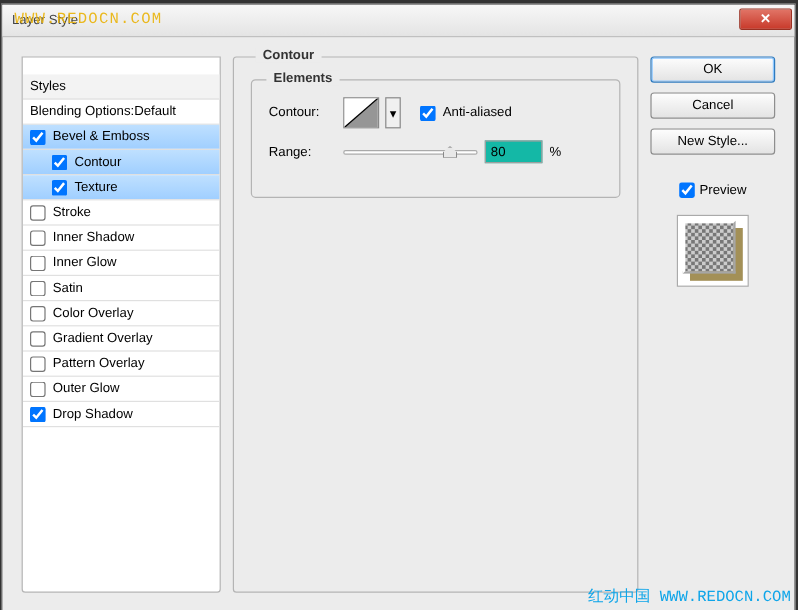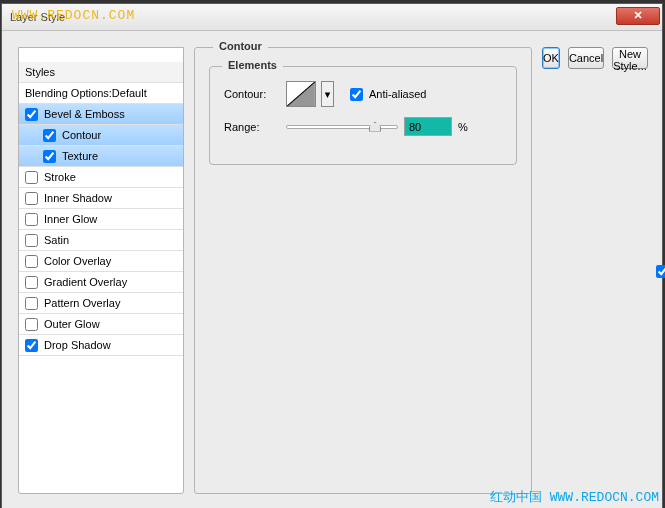"OK" .right-panel { flex-direction: none -> column }
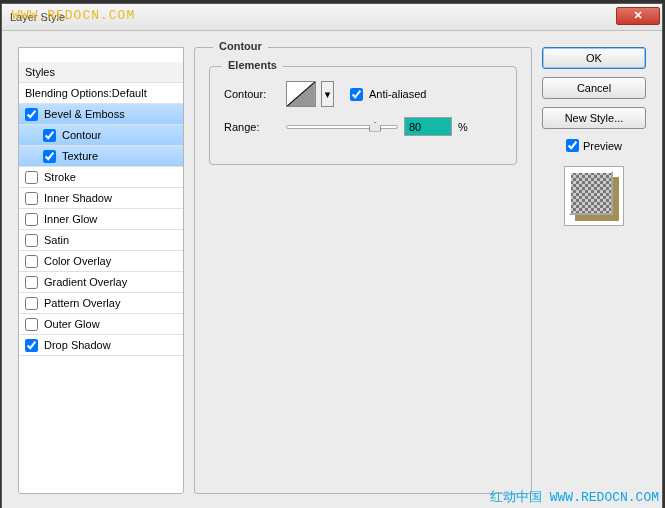"Preview" .preview-line { margin-top: 2px -> 15px }
